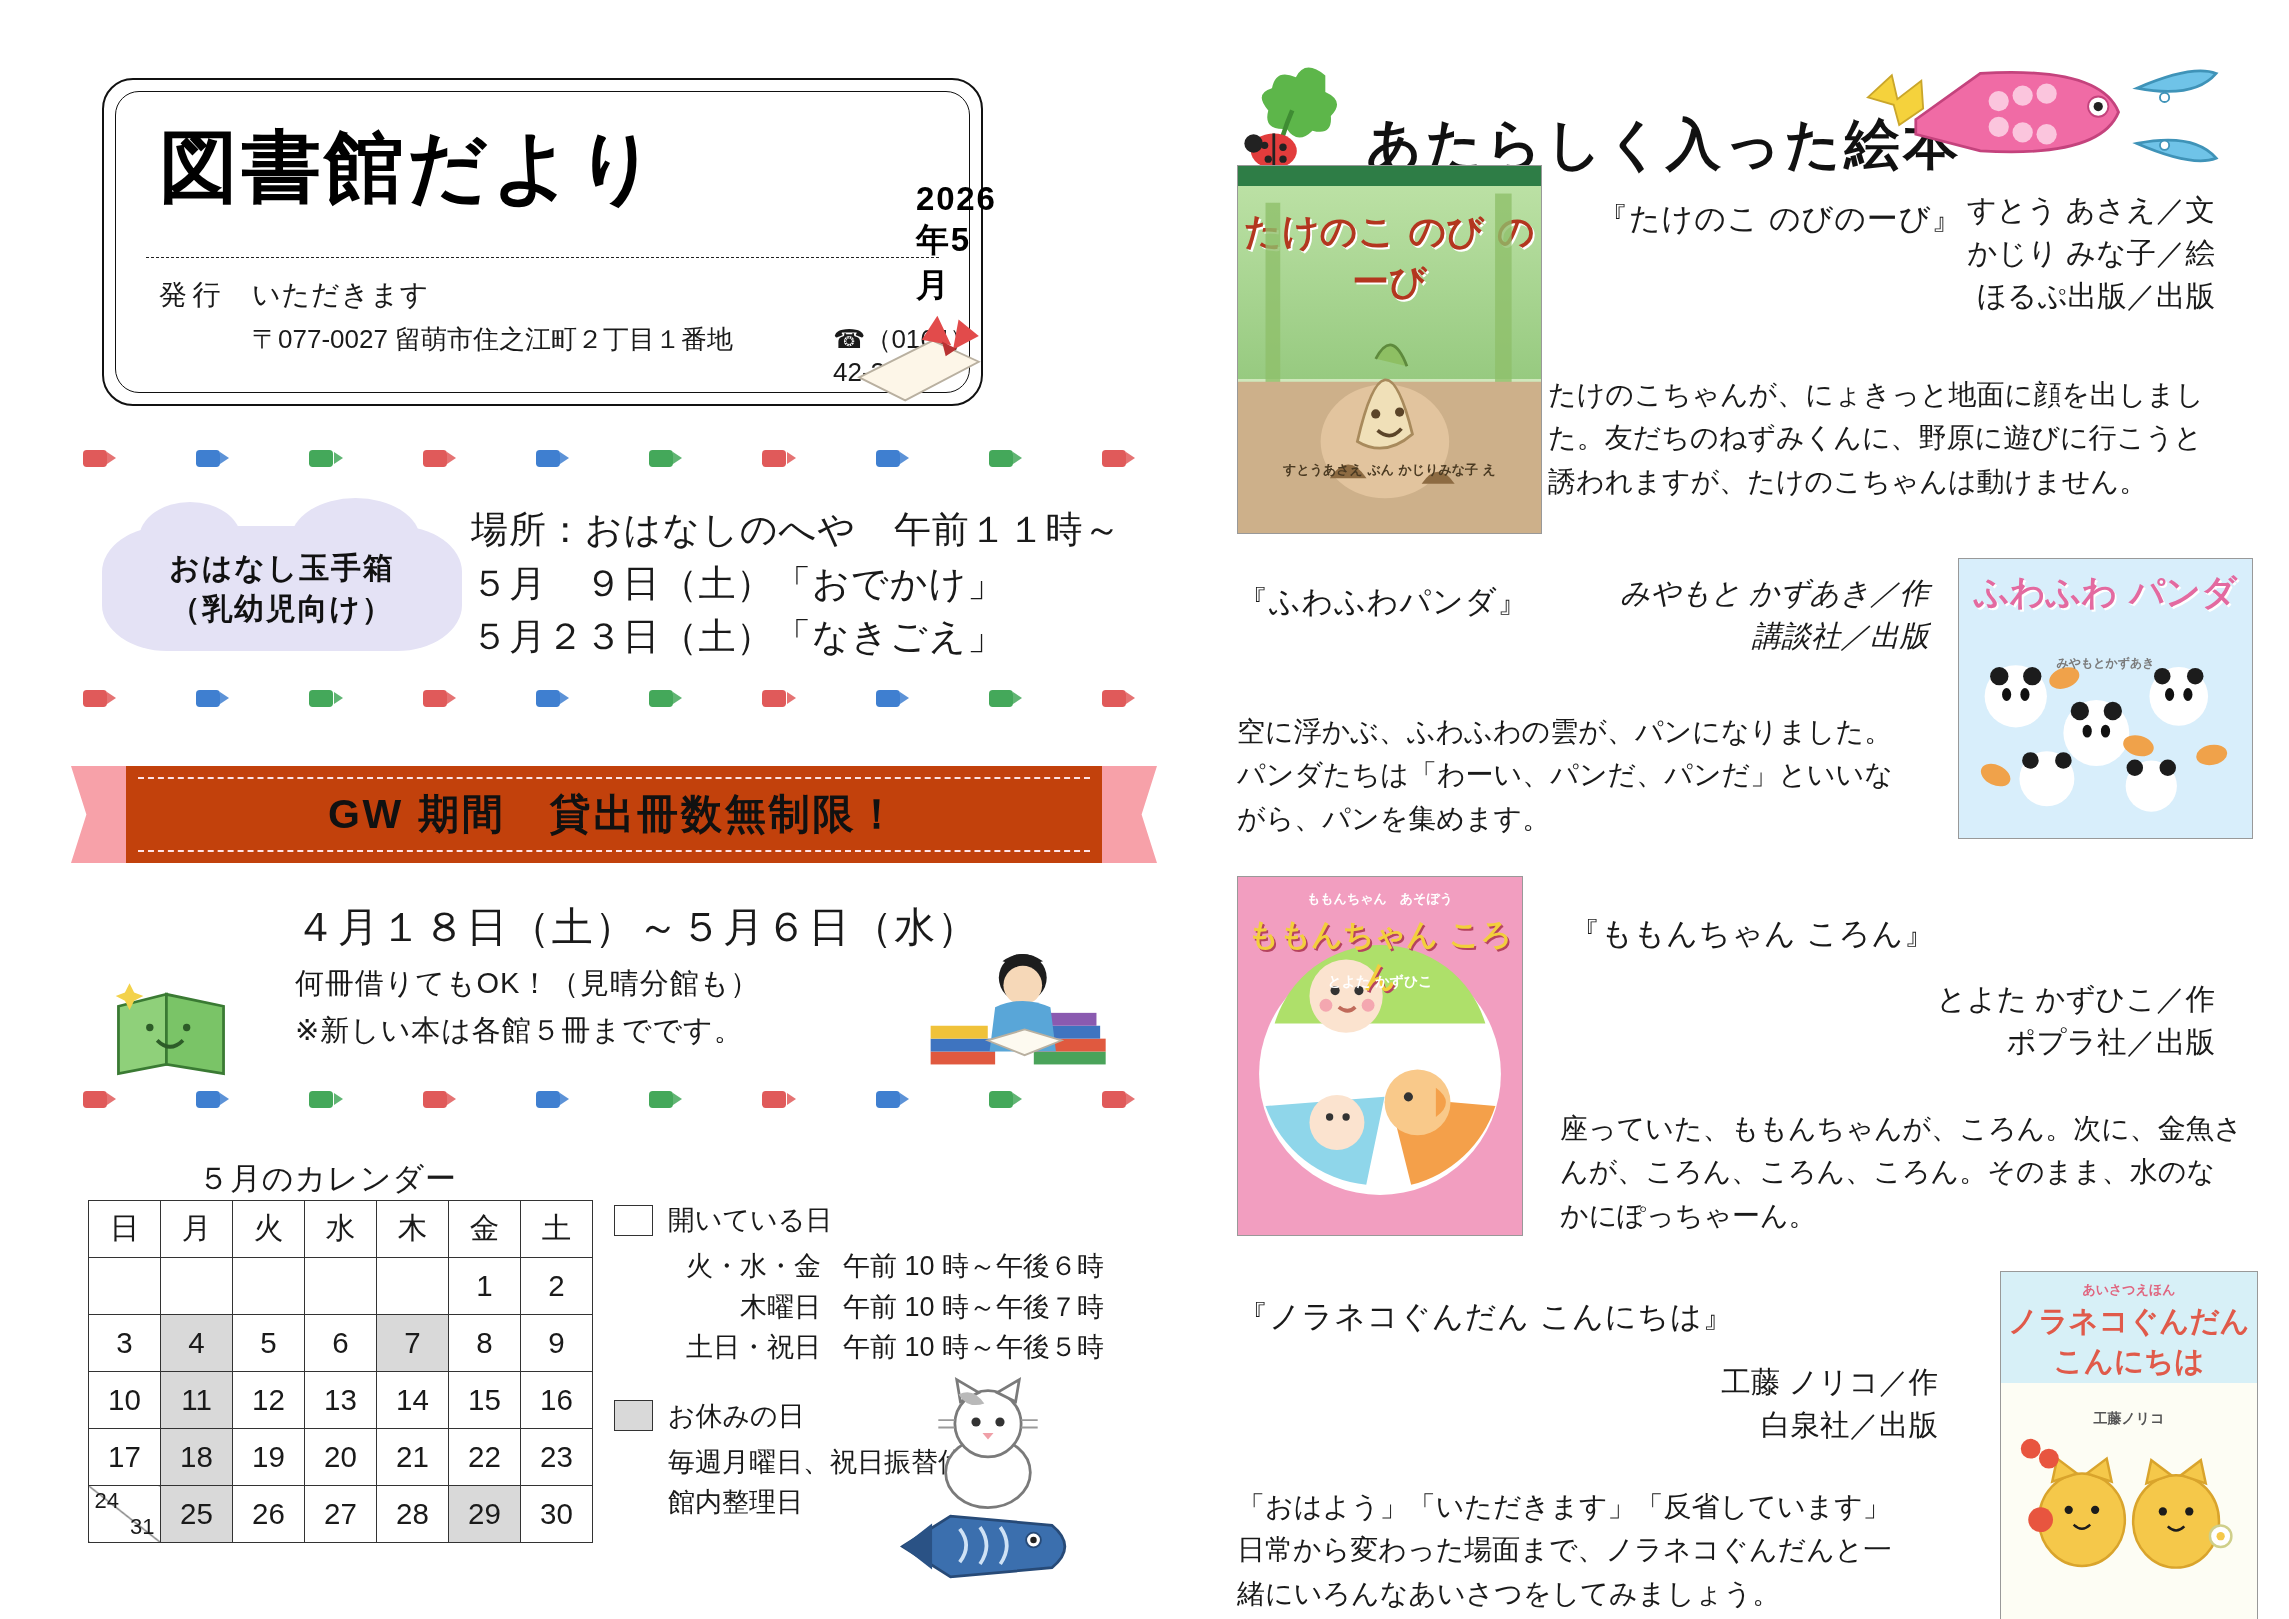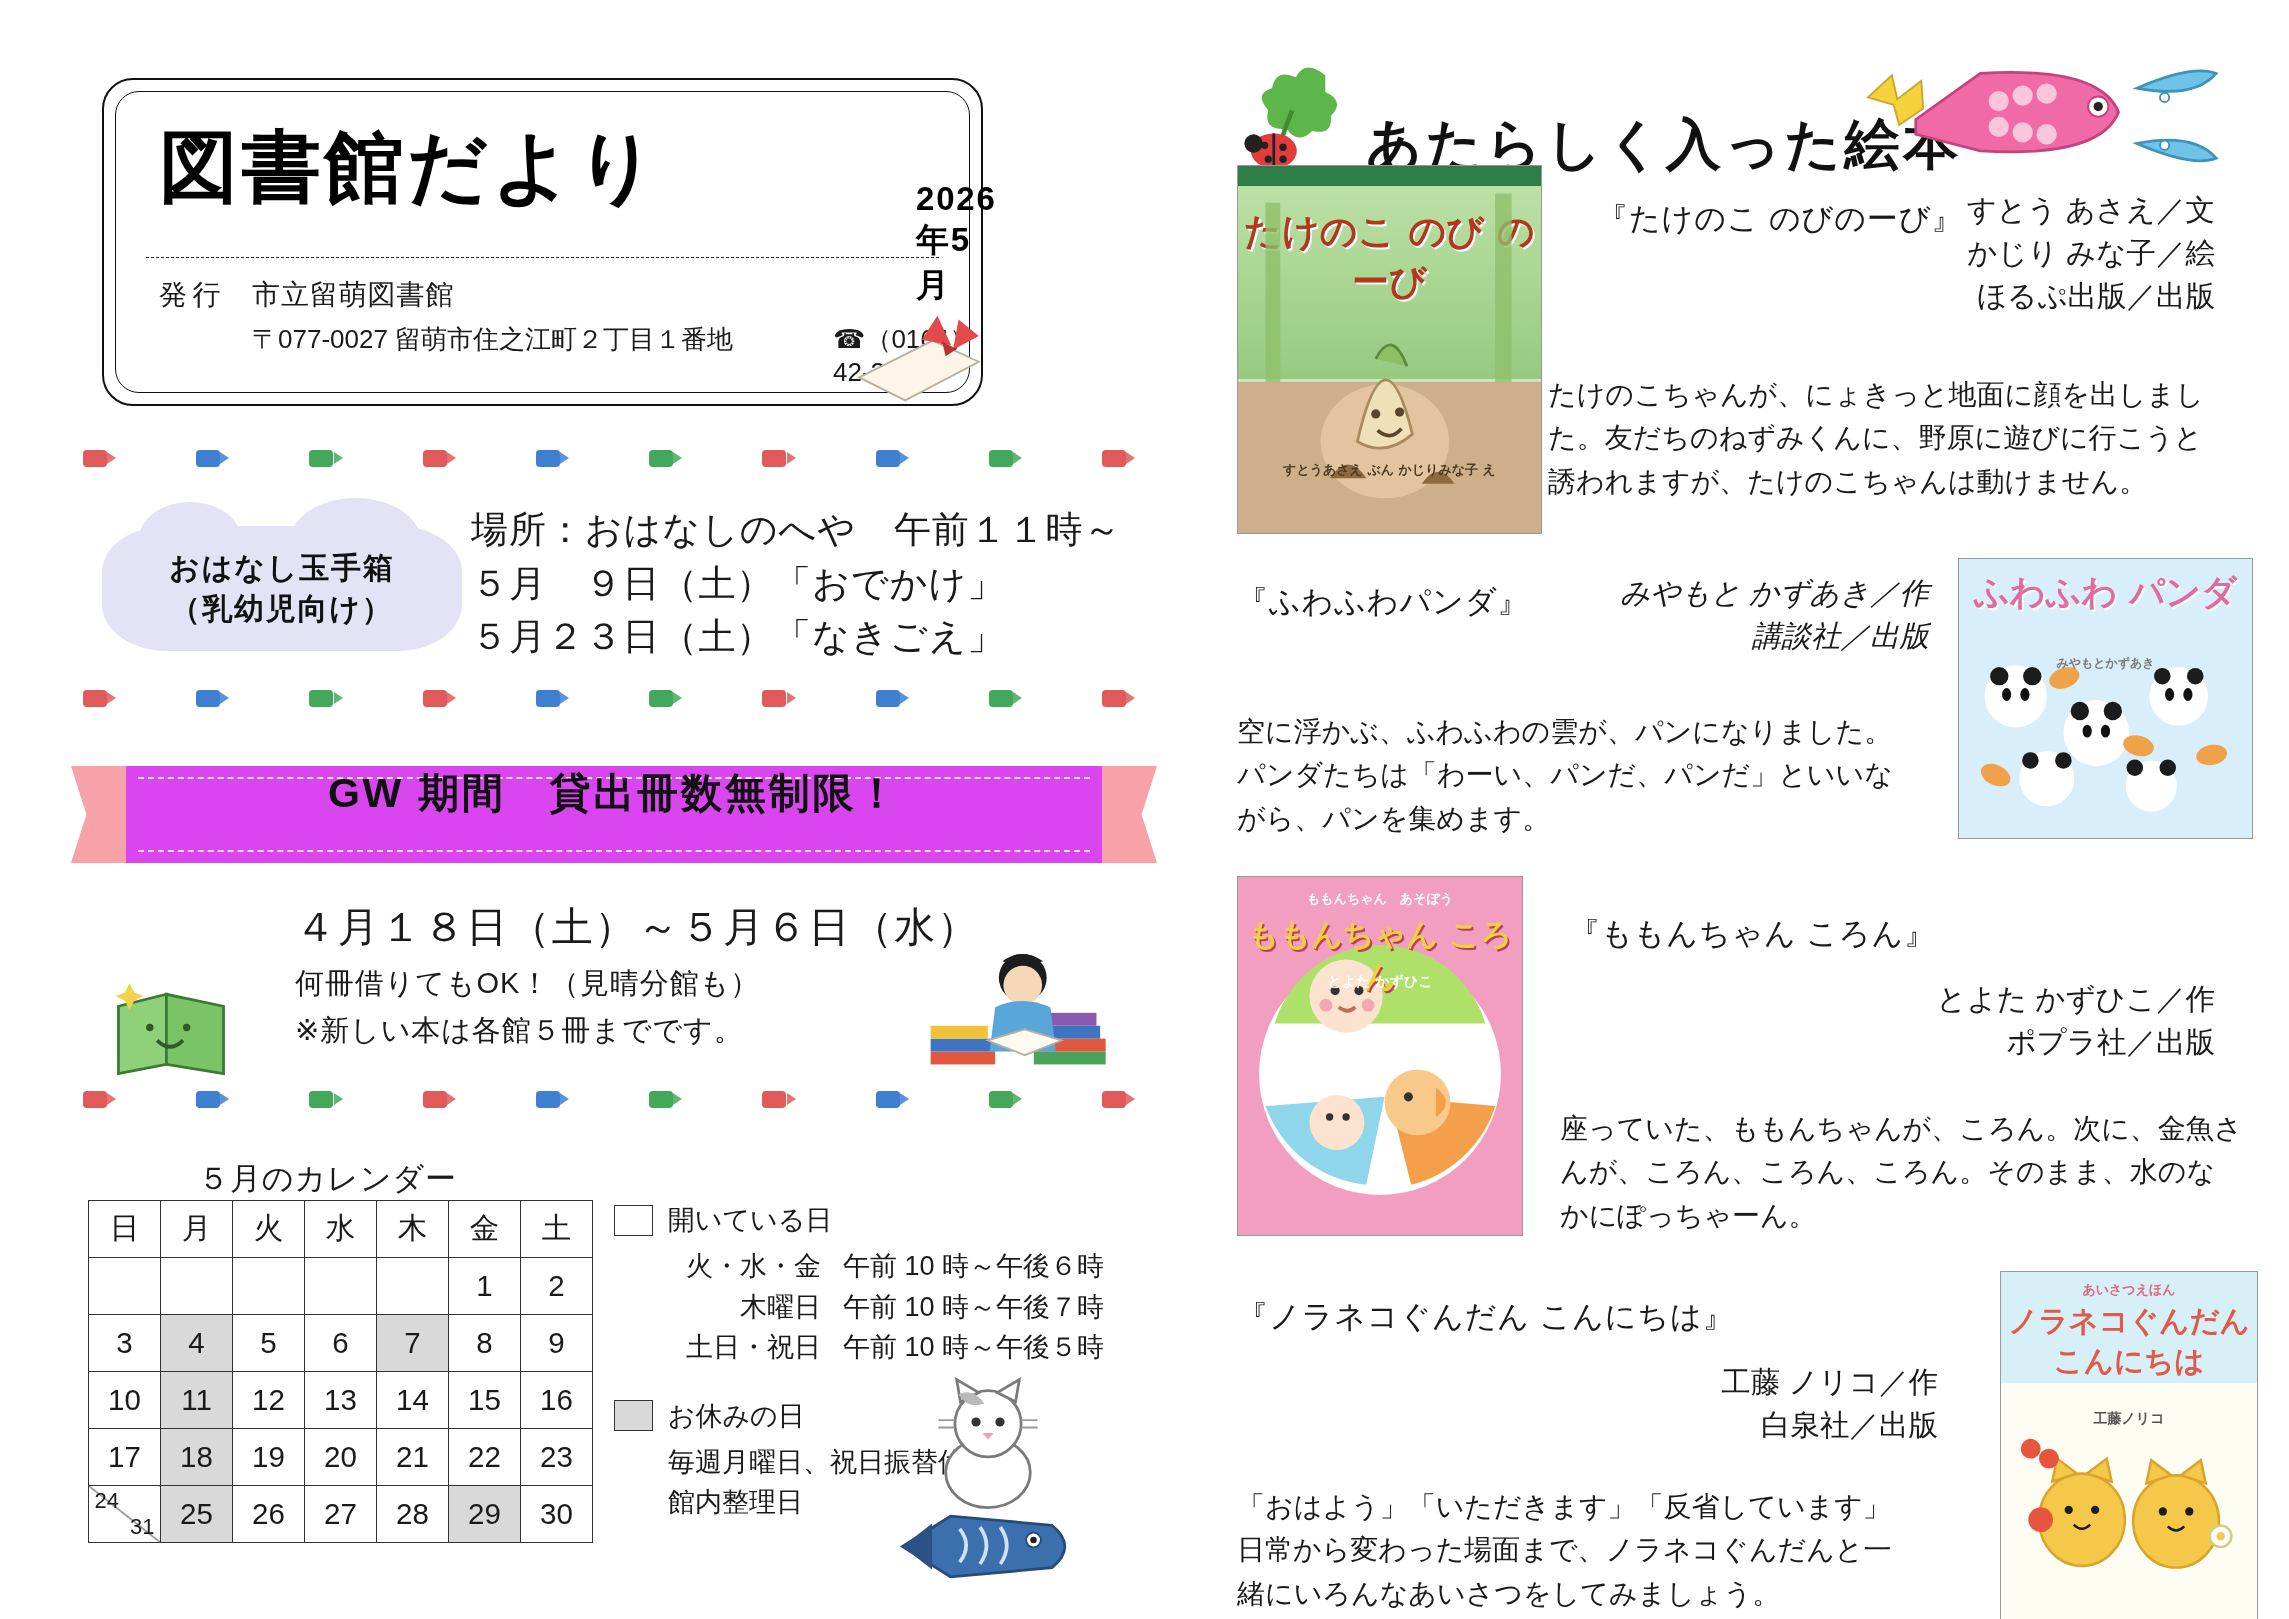"市立留萌図書館" div.pub-row { text: 市立留萌図書館 -> いただきます }
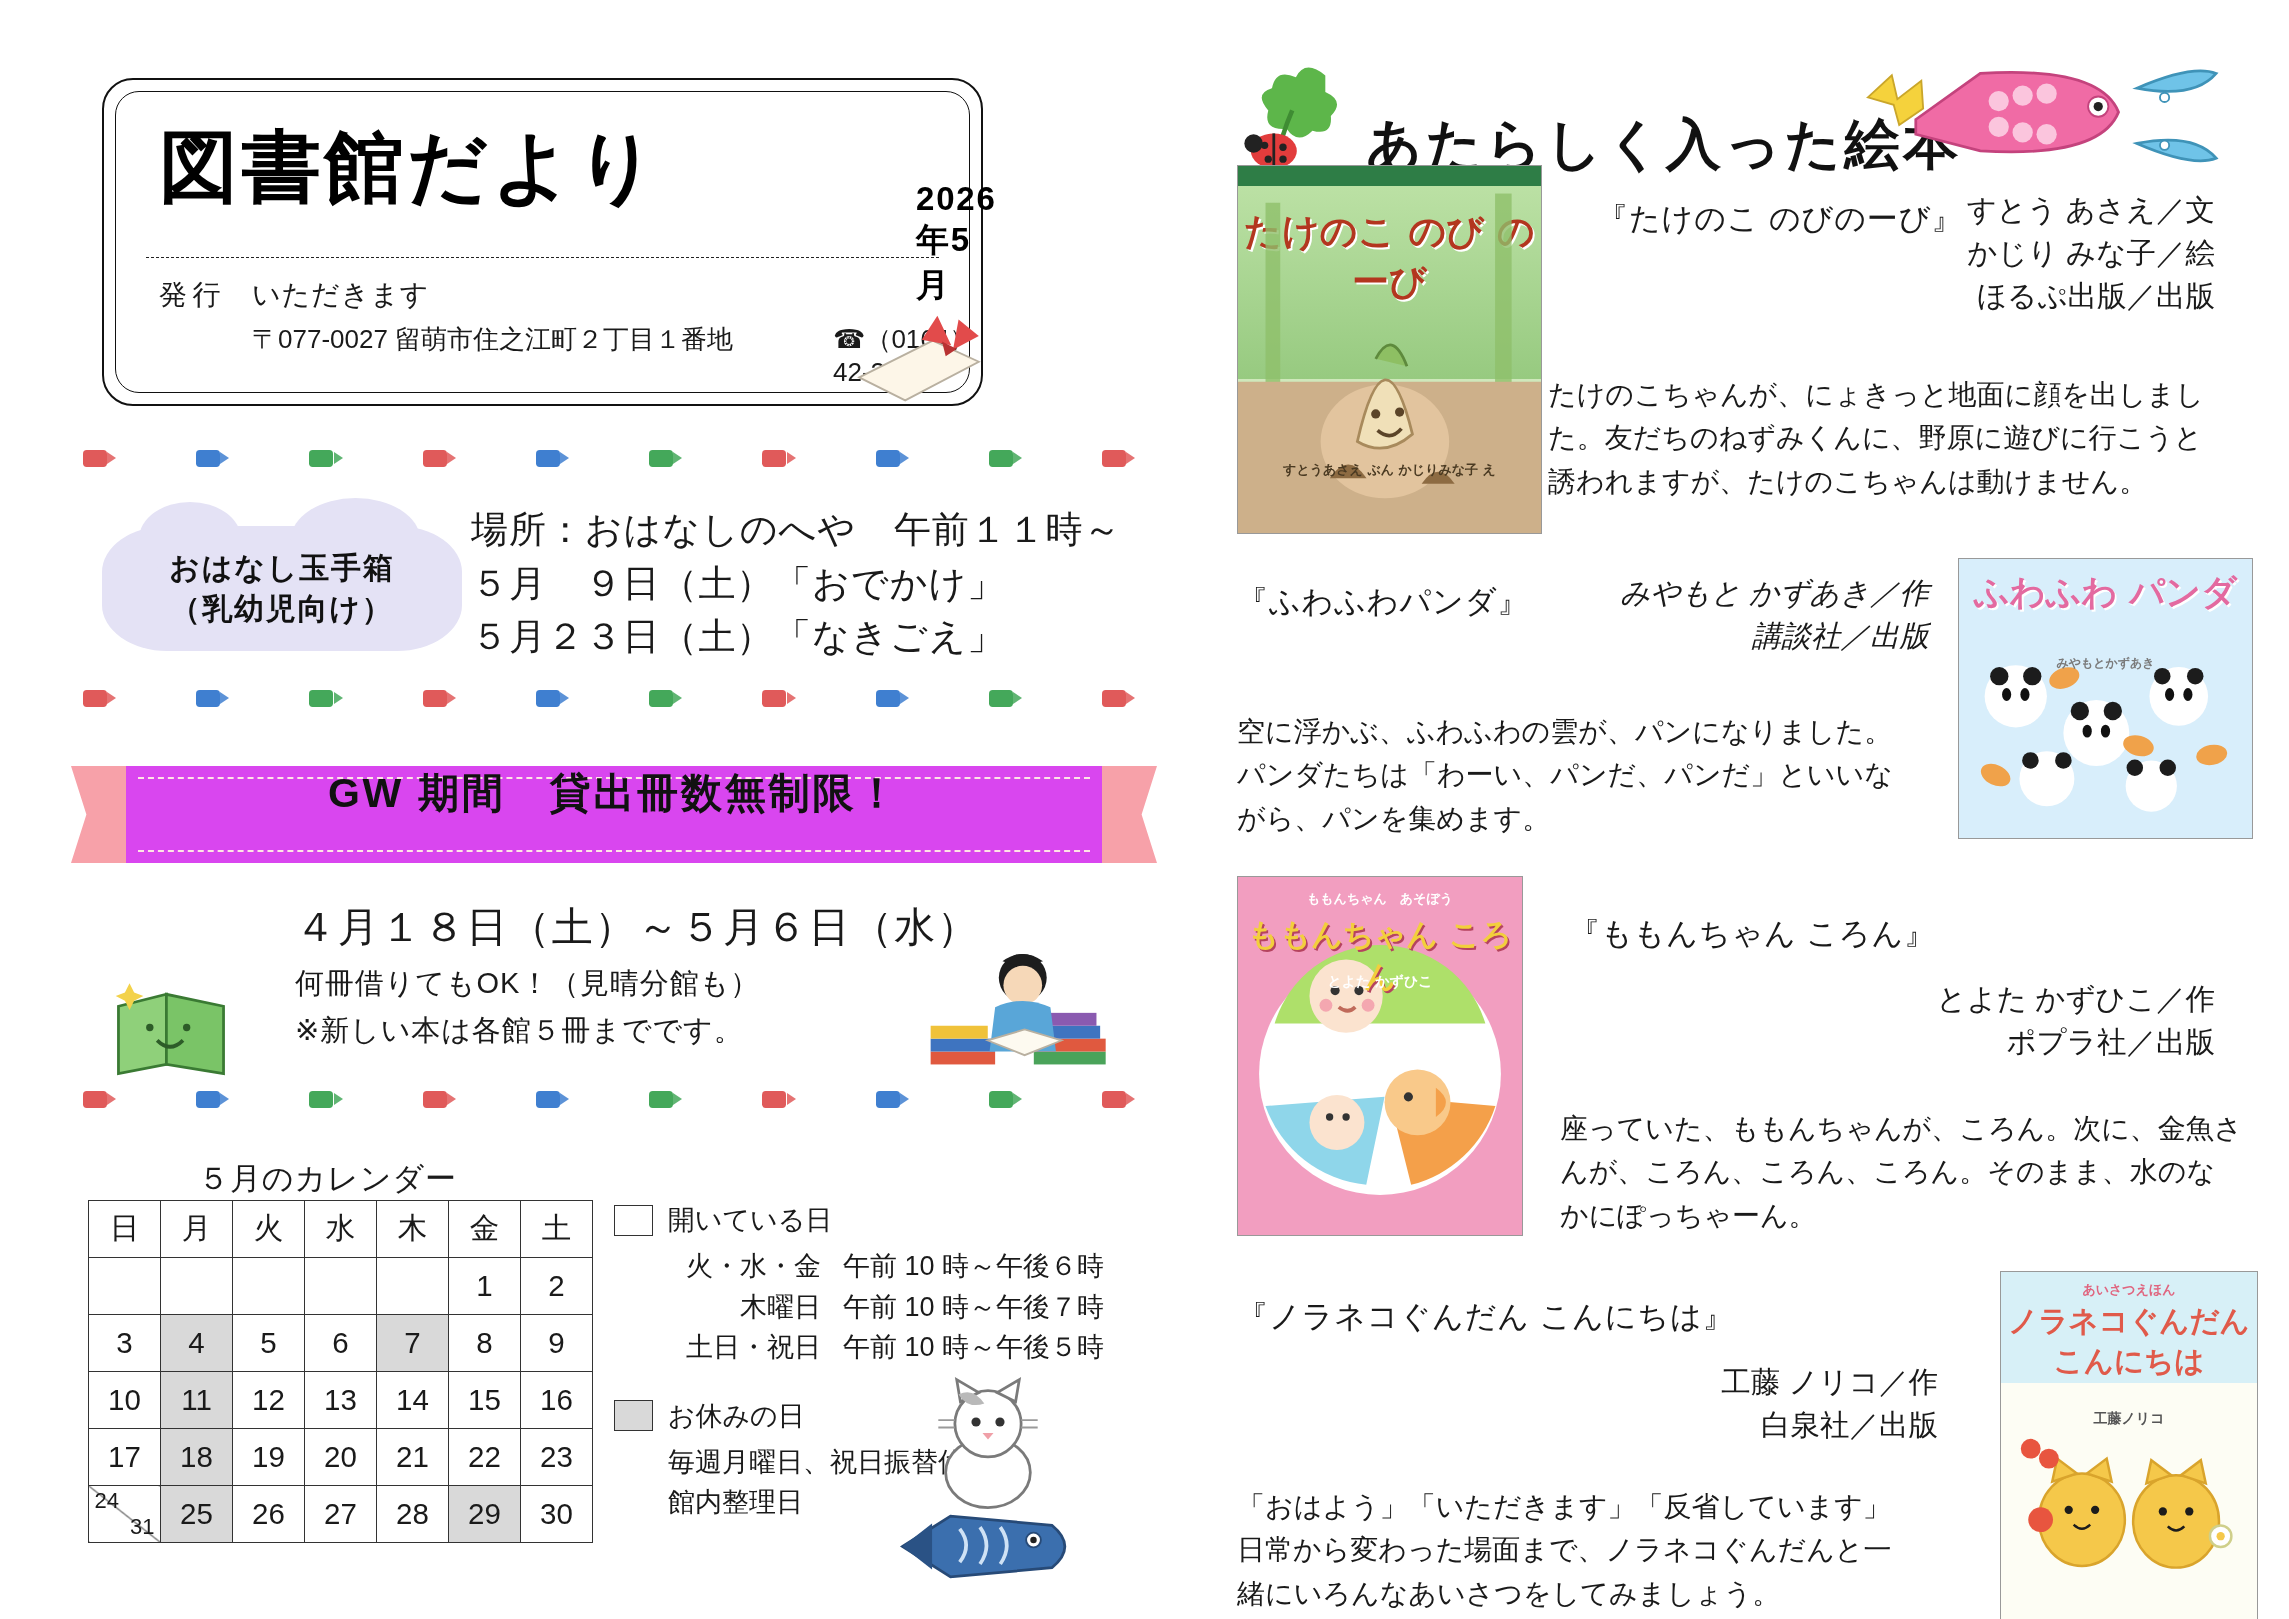"GW 期間 貸出冊数無制限！" .gw-banner { align-items: none -> center; background: #d946ef -> #c2410c }
